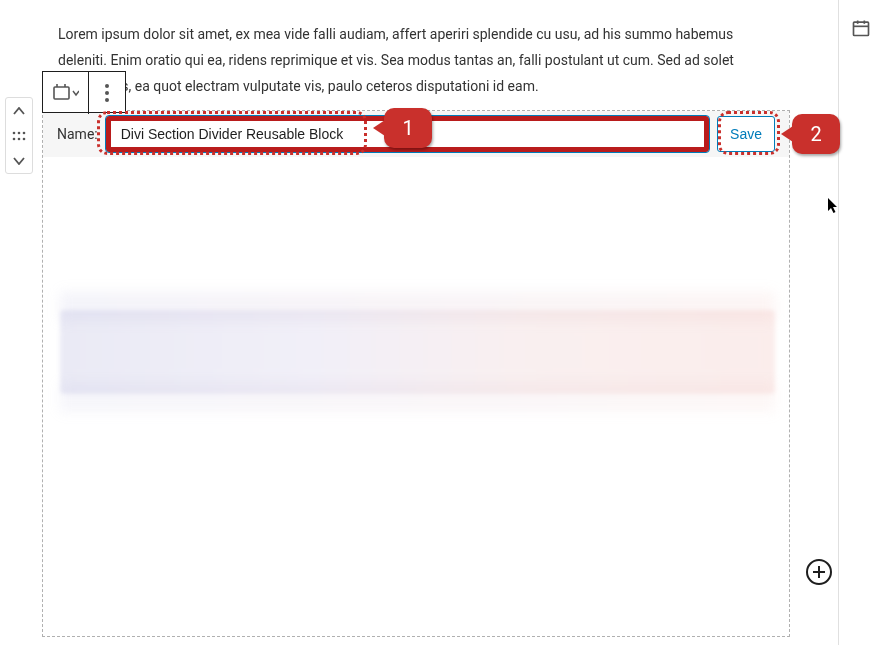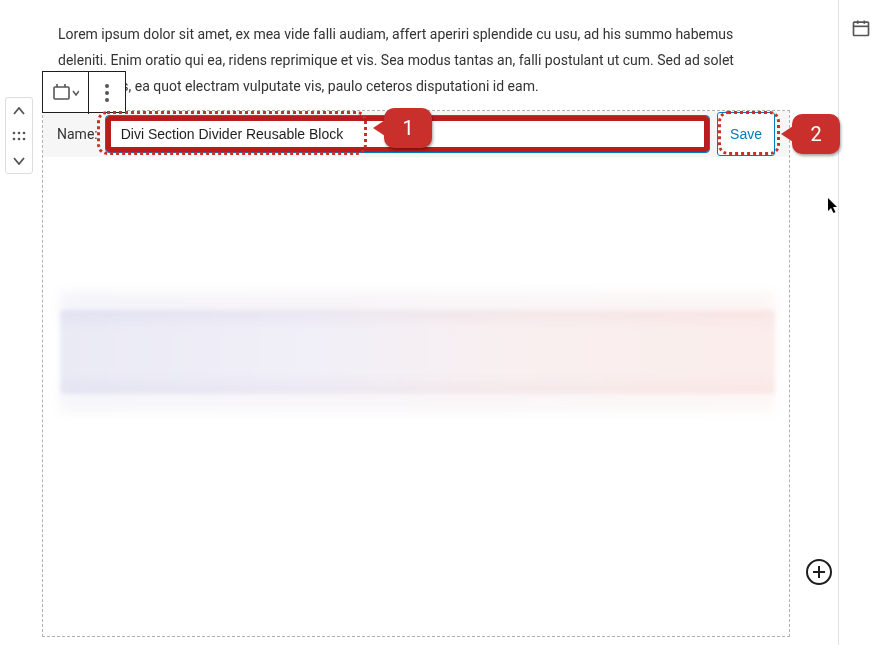"Save" .save-btn { height: 44px -> 36px }
